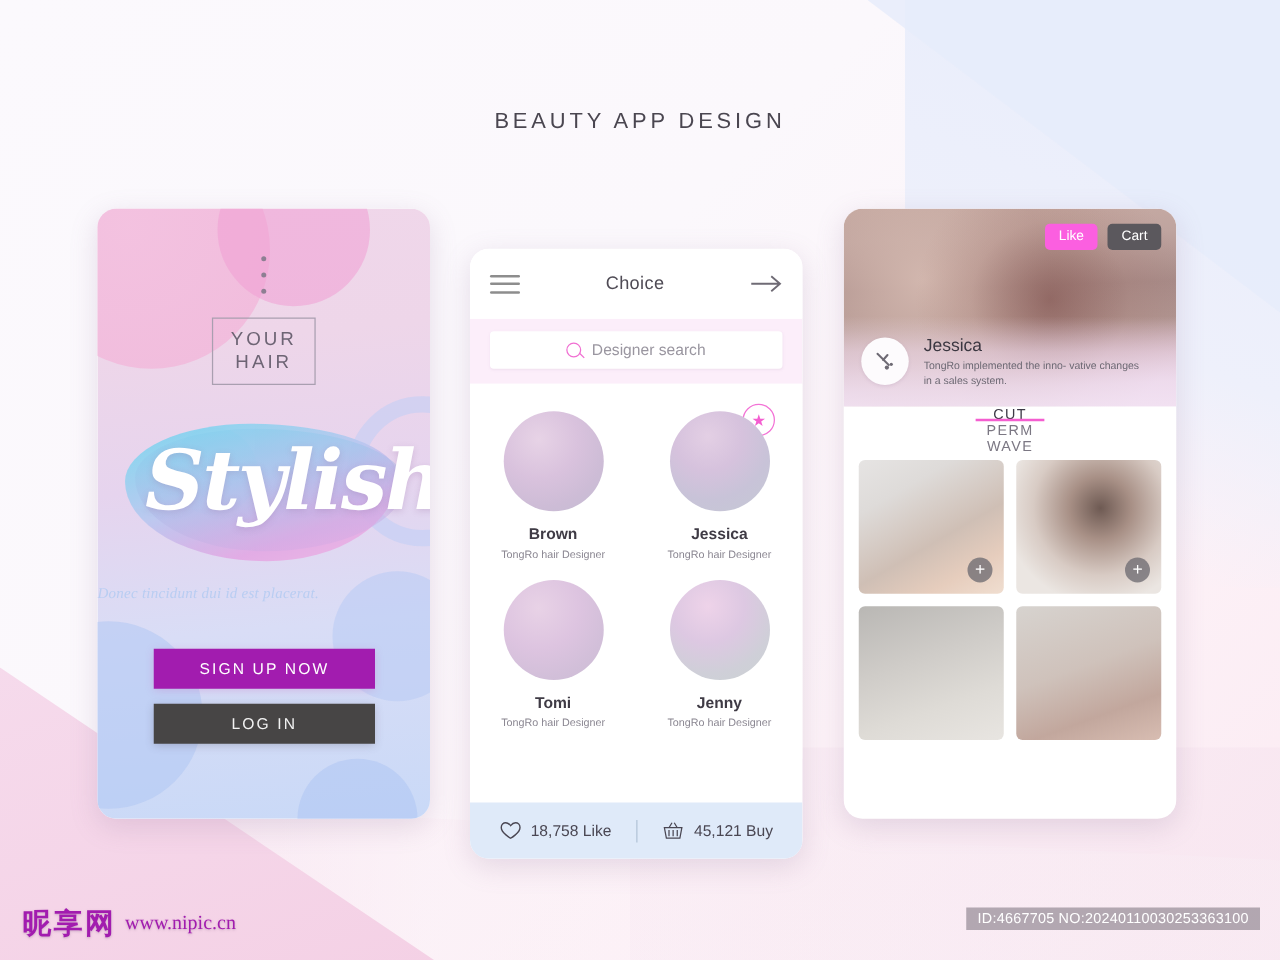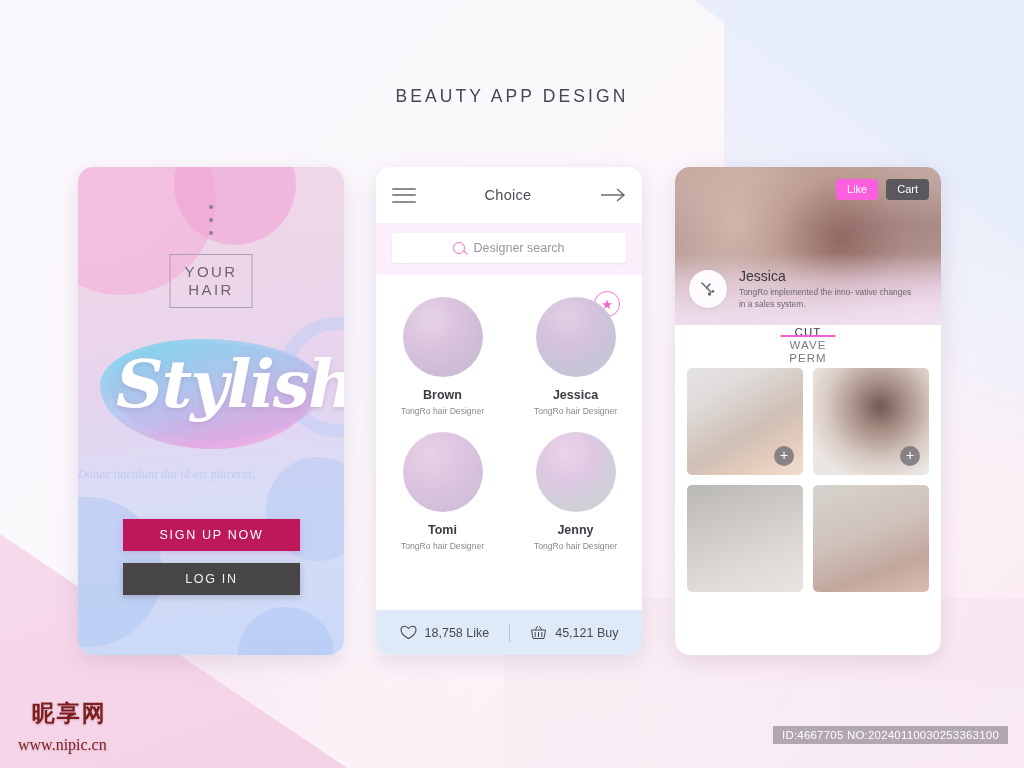"Choice" #phone2 { margin-top: none -> 32px }
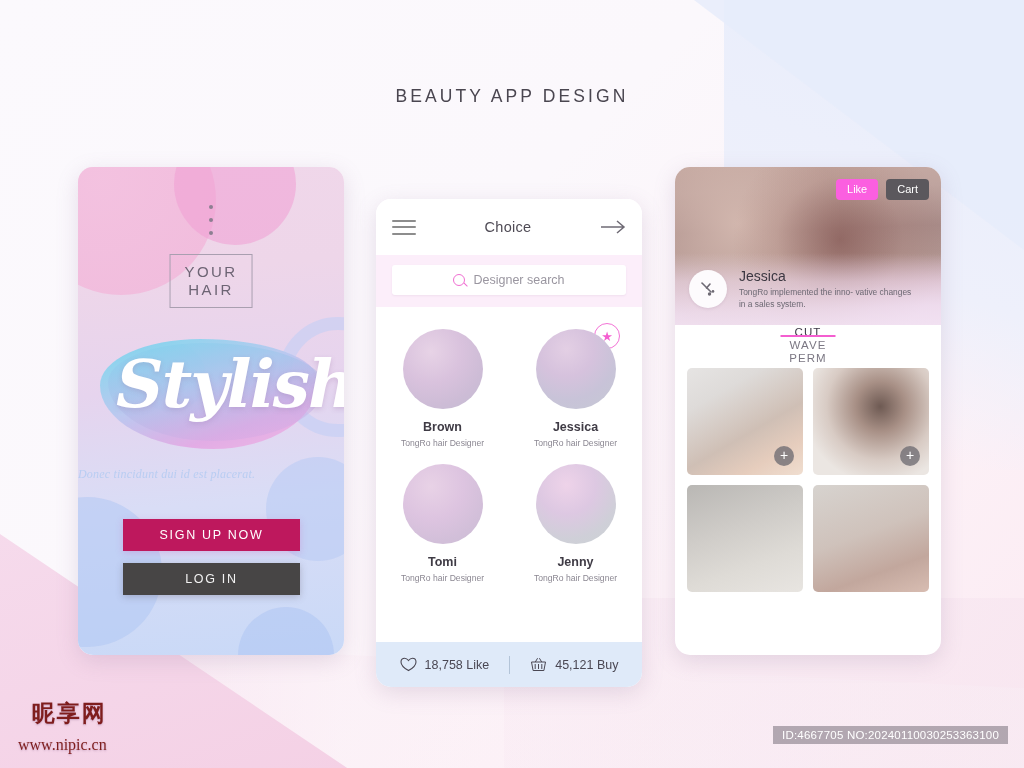"WAVE" div.tab { order: before "PERM" -> after "PERM" }
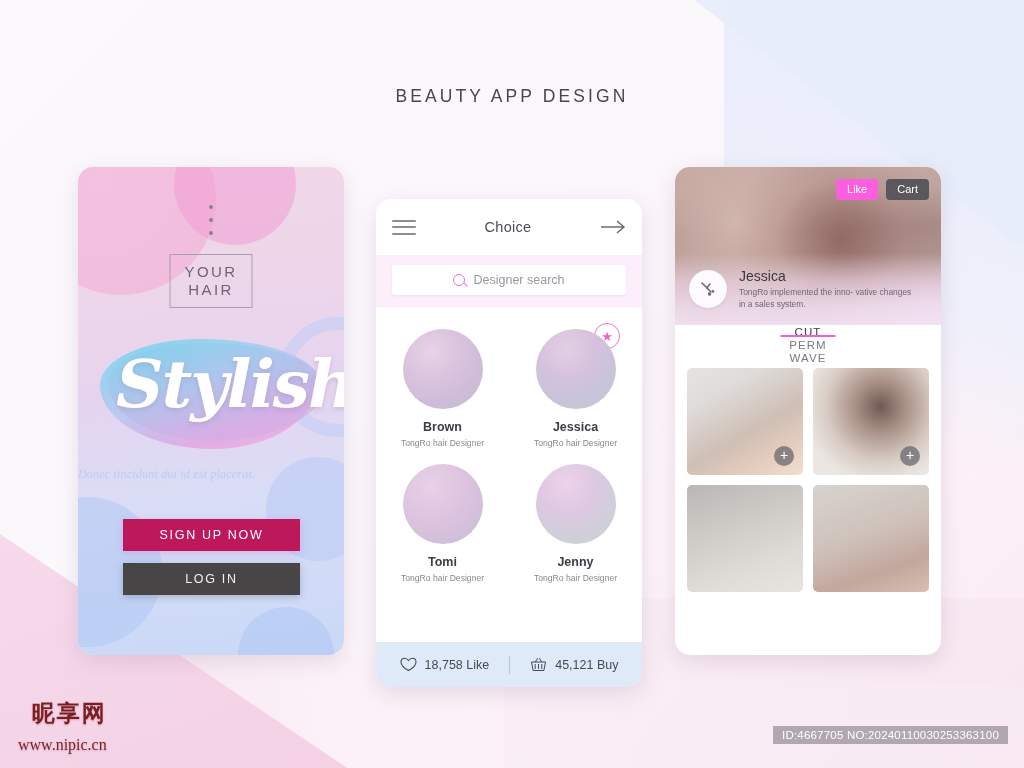"SIGN UP NOW" .btn-primary { background: #be185d -> #a21caf }
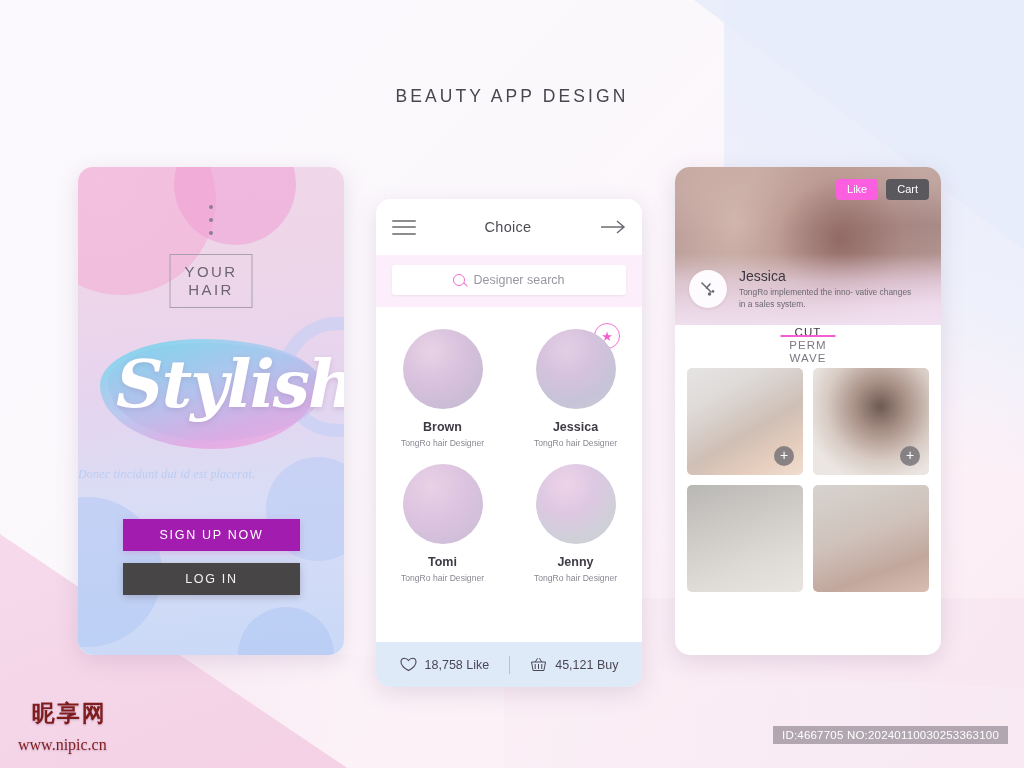"昵享网" .wm-logo { align-items: flex-end -> center; color: #7f1d1d -> #a21caf; flex-direction: column -> none }
